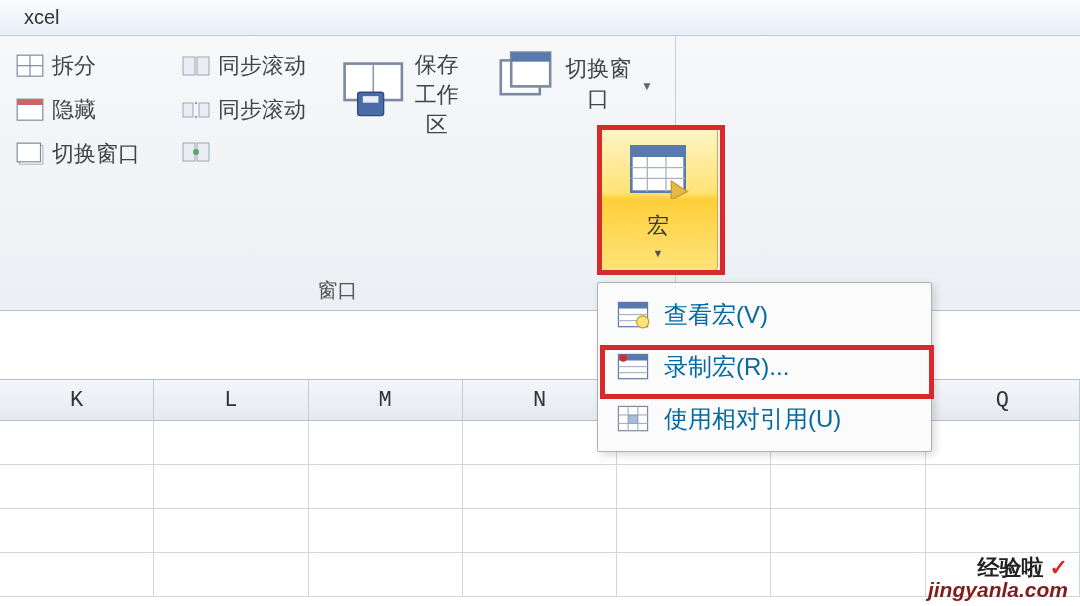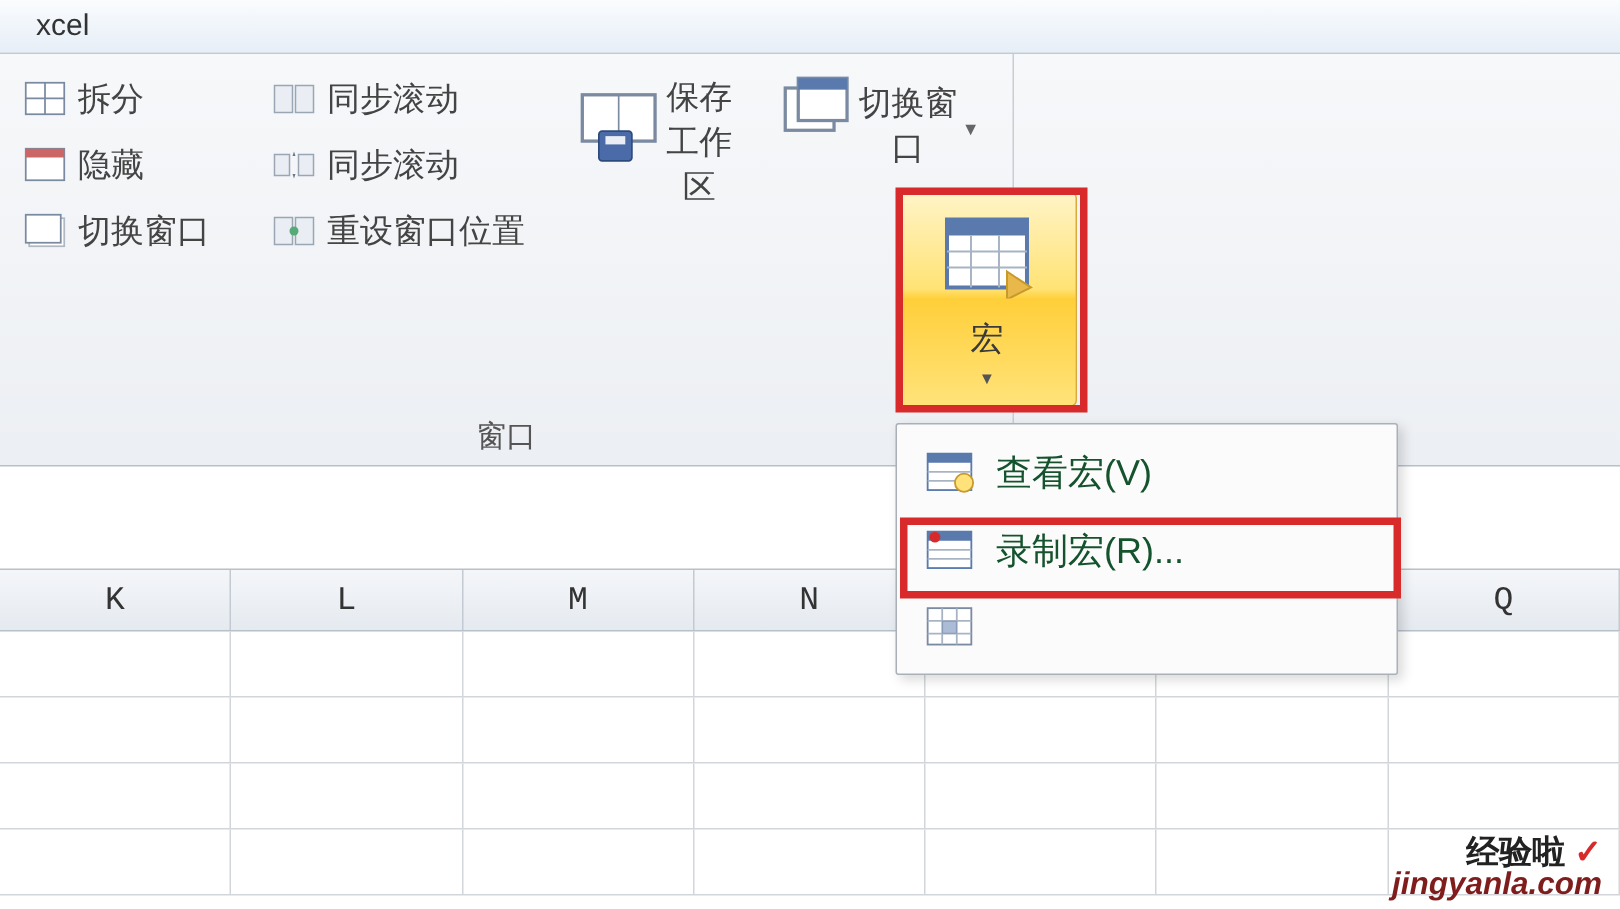"重设窗口位置" span { html: <span>重设窗口位置</span> -> none }
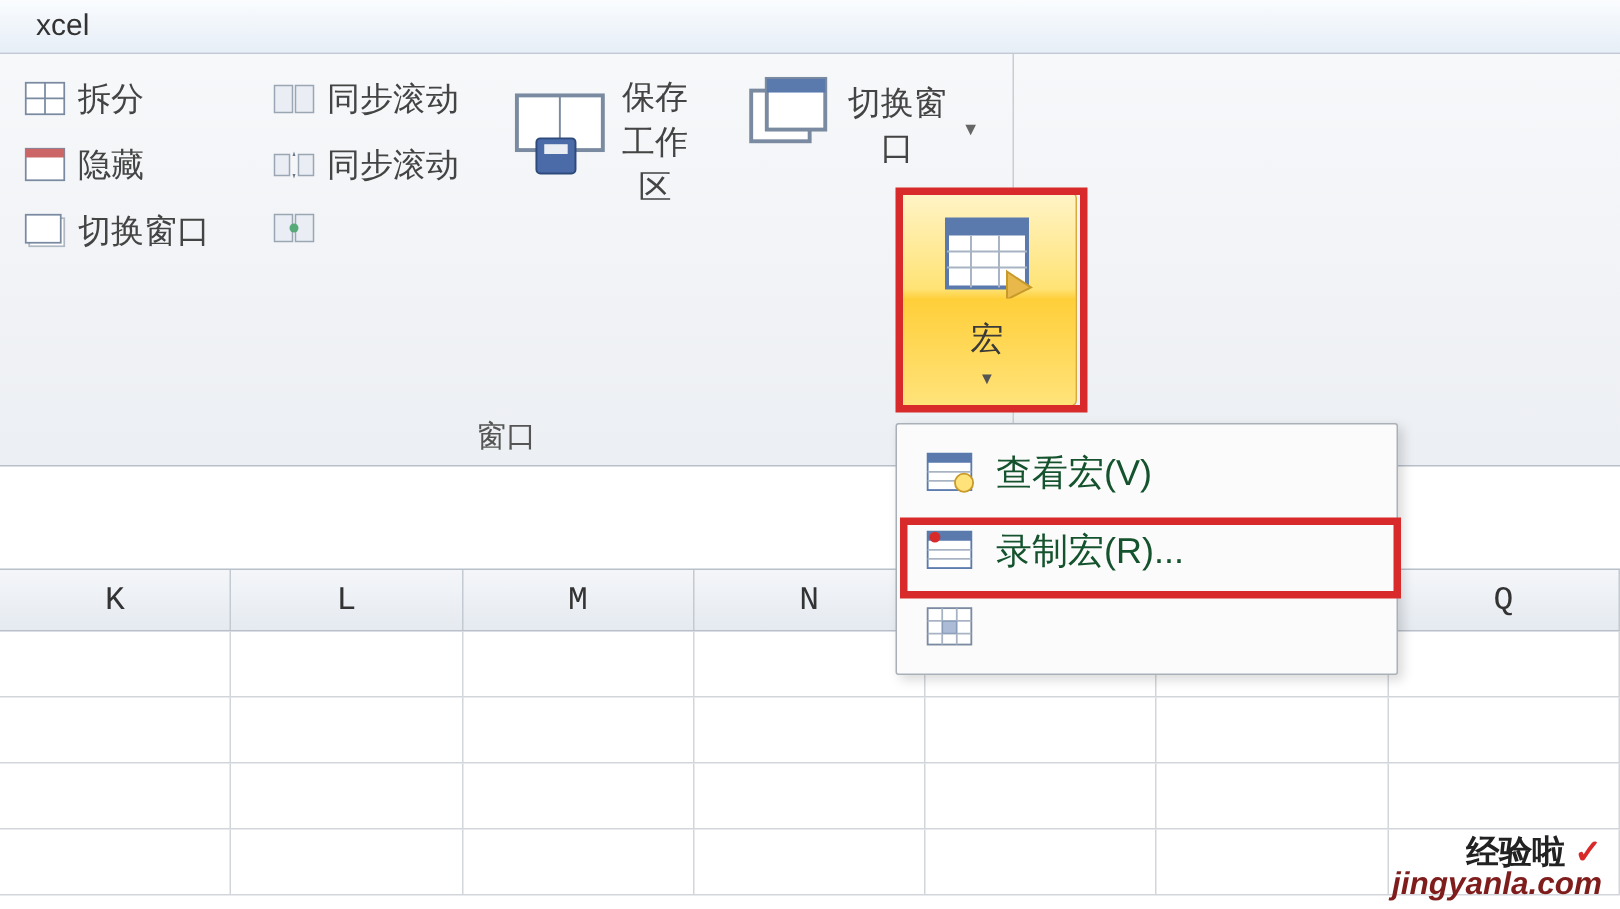"查看宏(V)" .menu-item { color: #14532d -> #0369a1 }
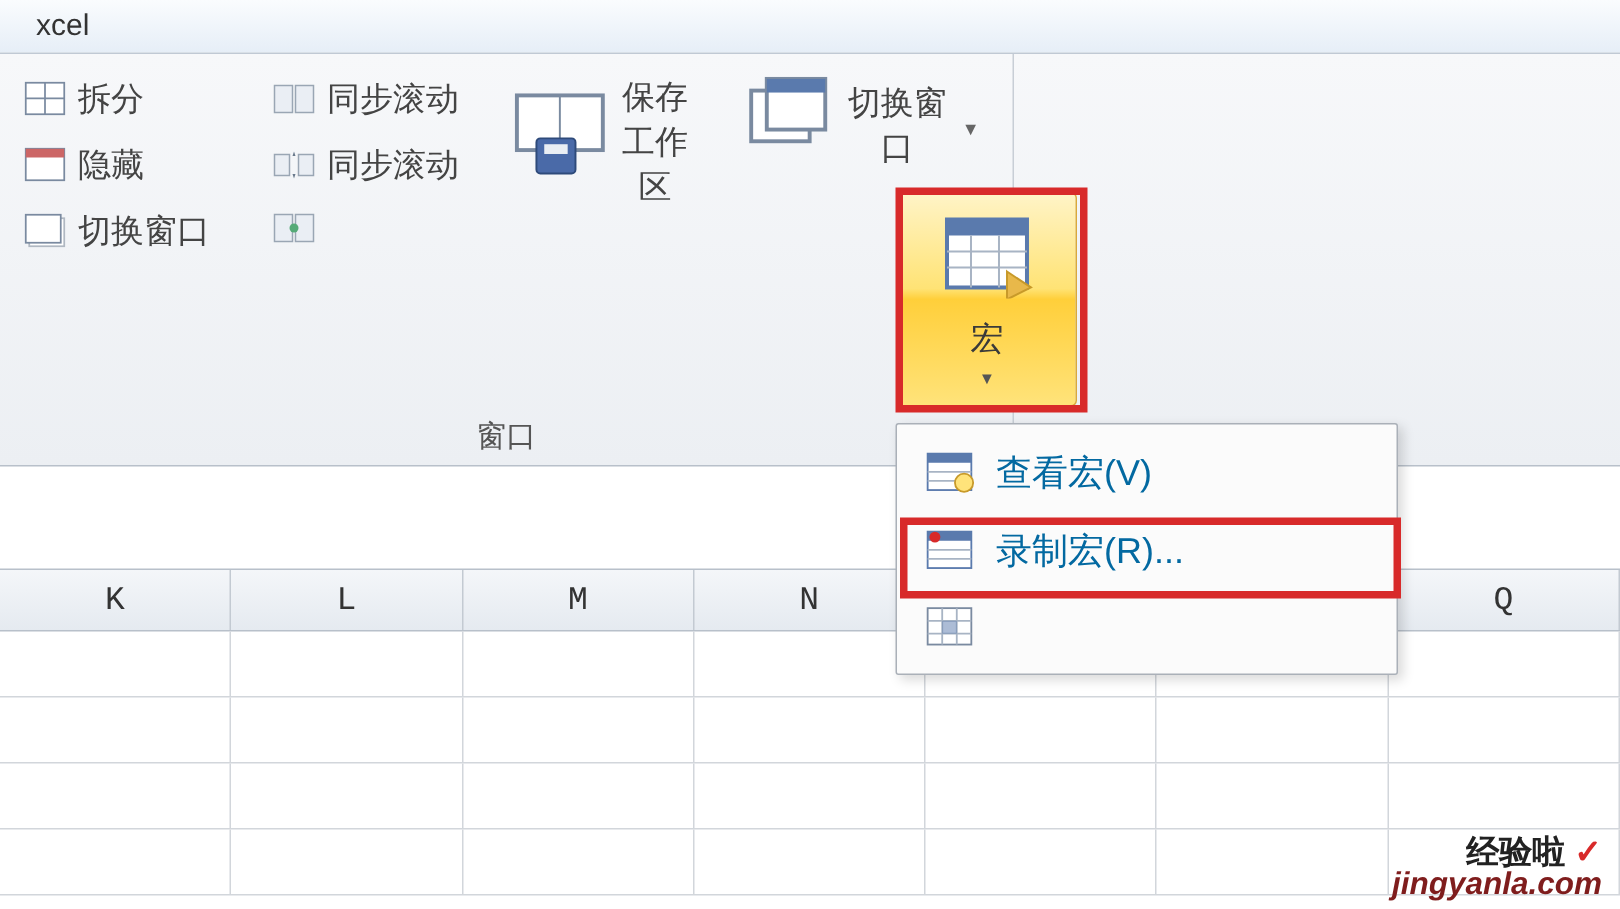"使用相对引用(U)" span { html: none -> <span>使用相对引用(U)</span> }
